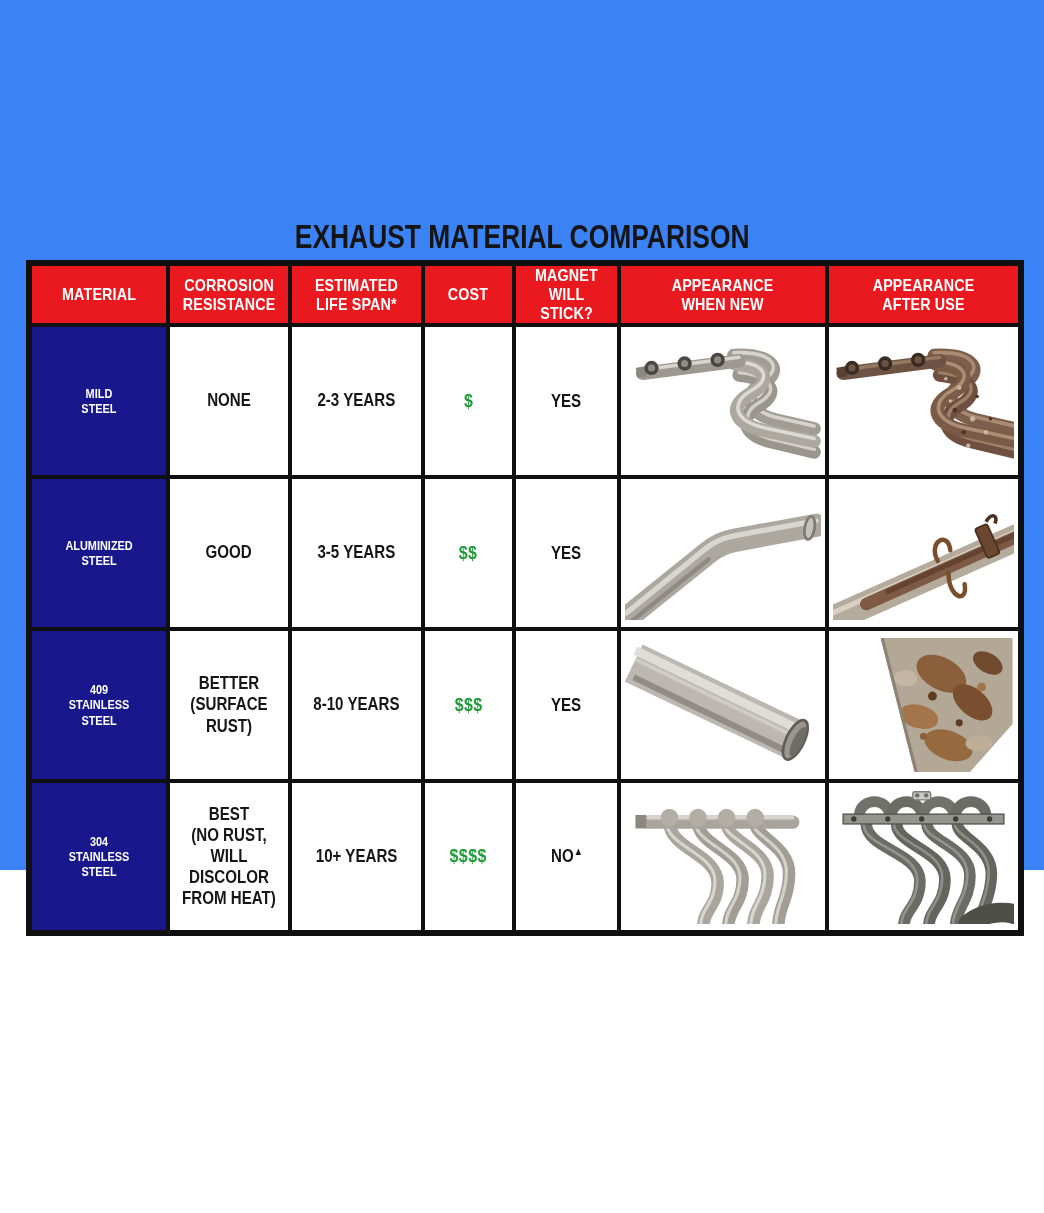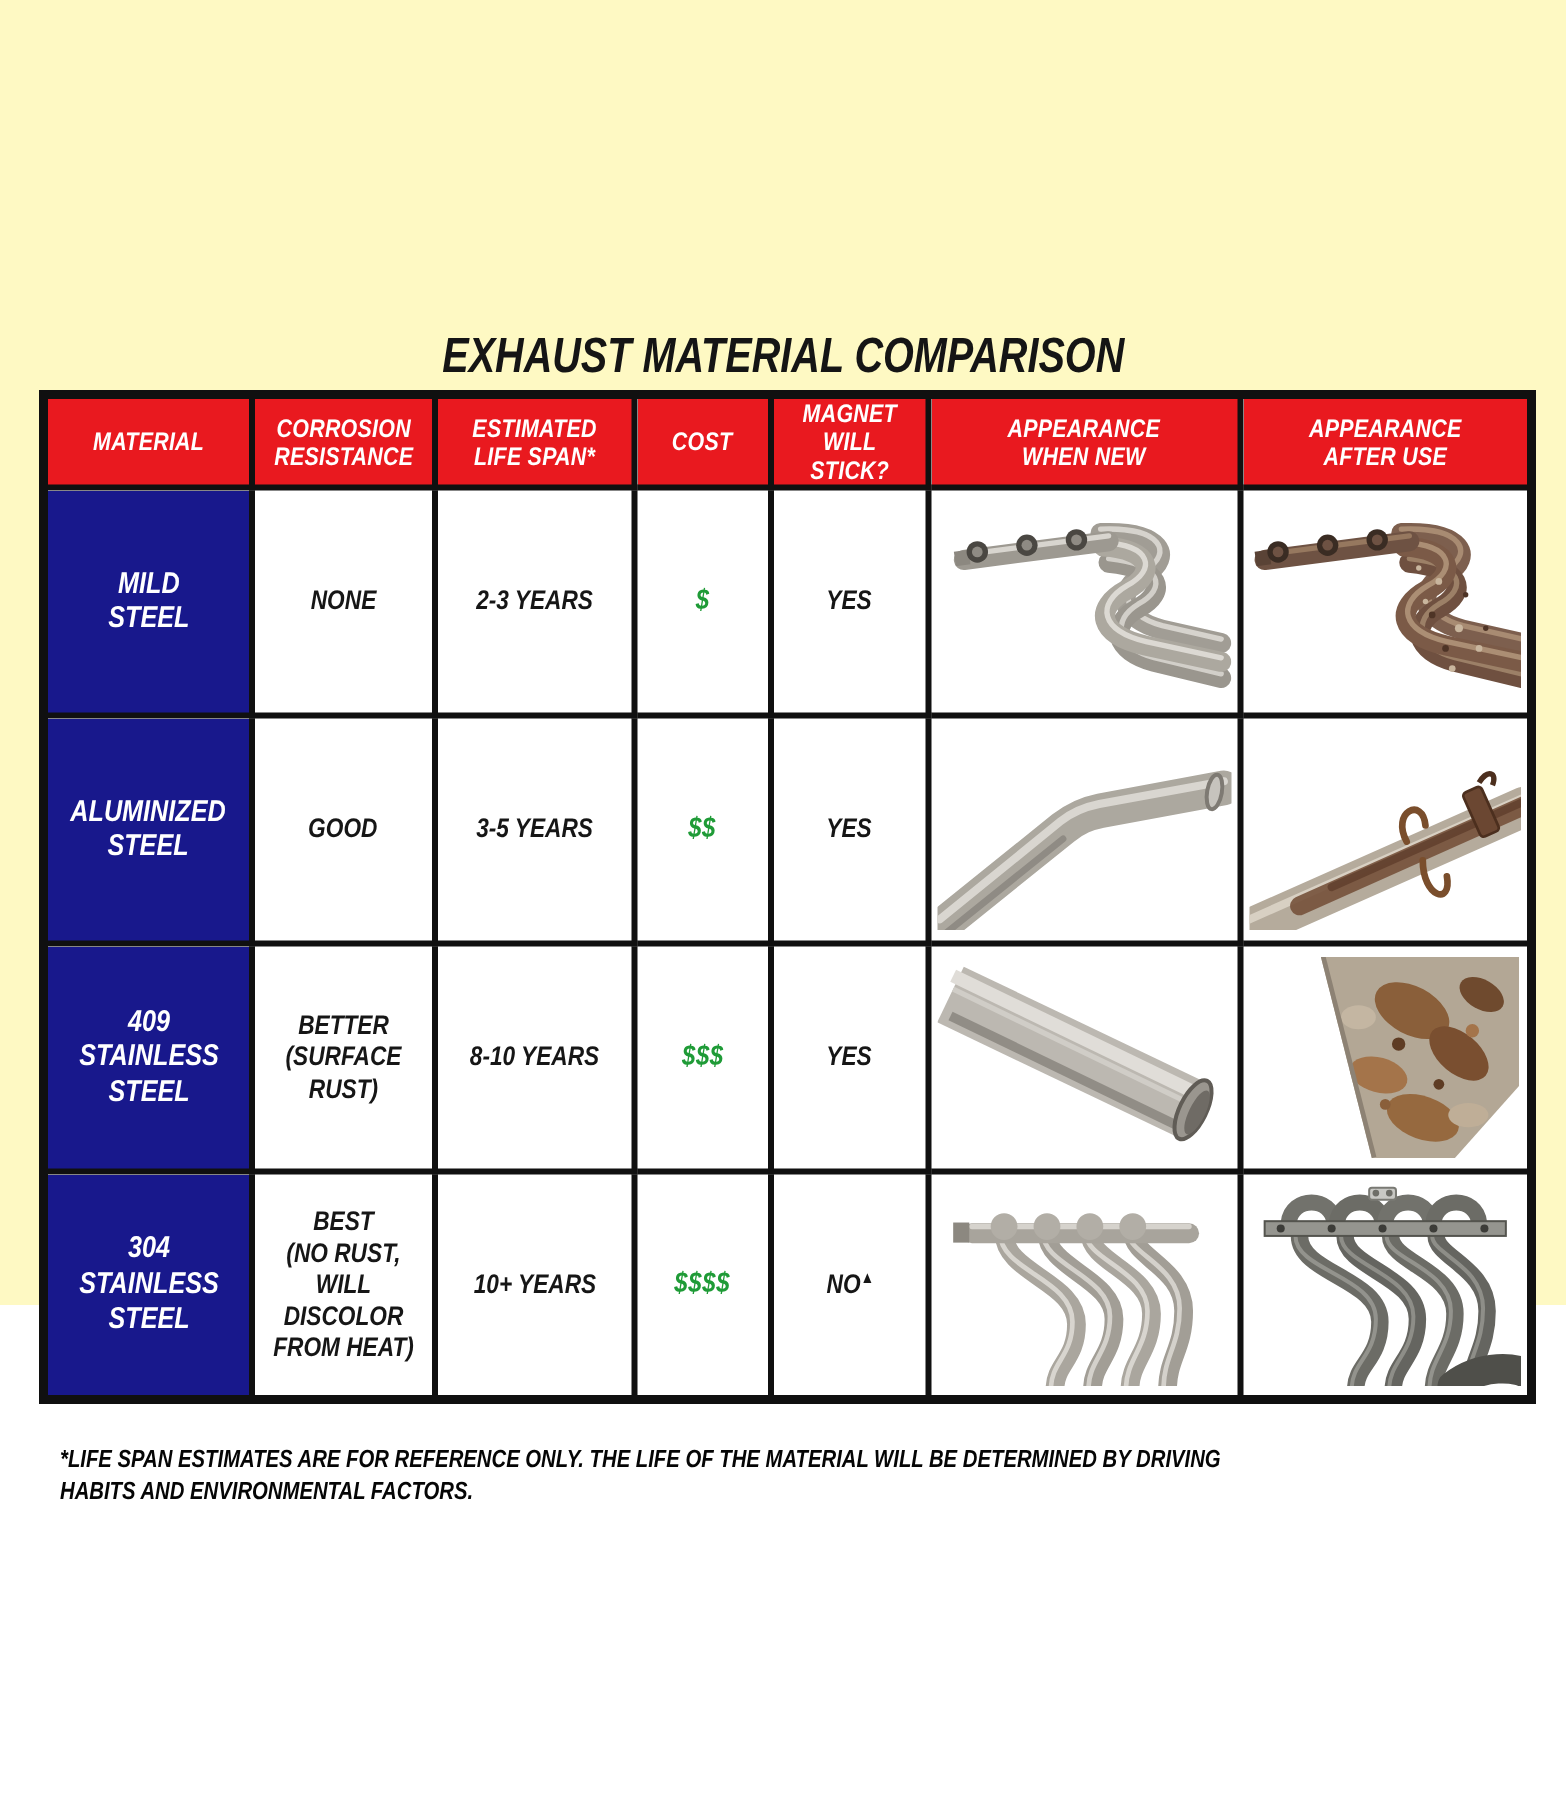"EXHAUST MATERIAL COMPARISON" .page { background: #fef9c3 -> #3b82f6; font-style: italic -> none }
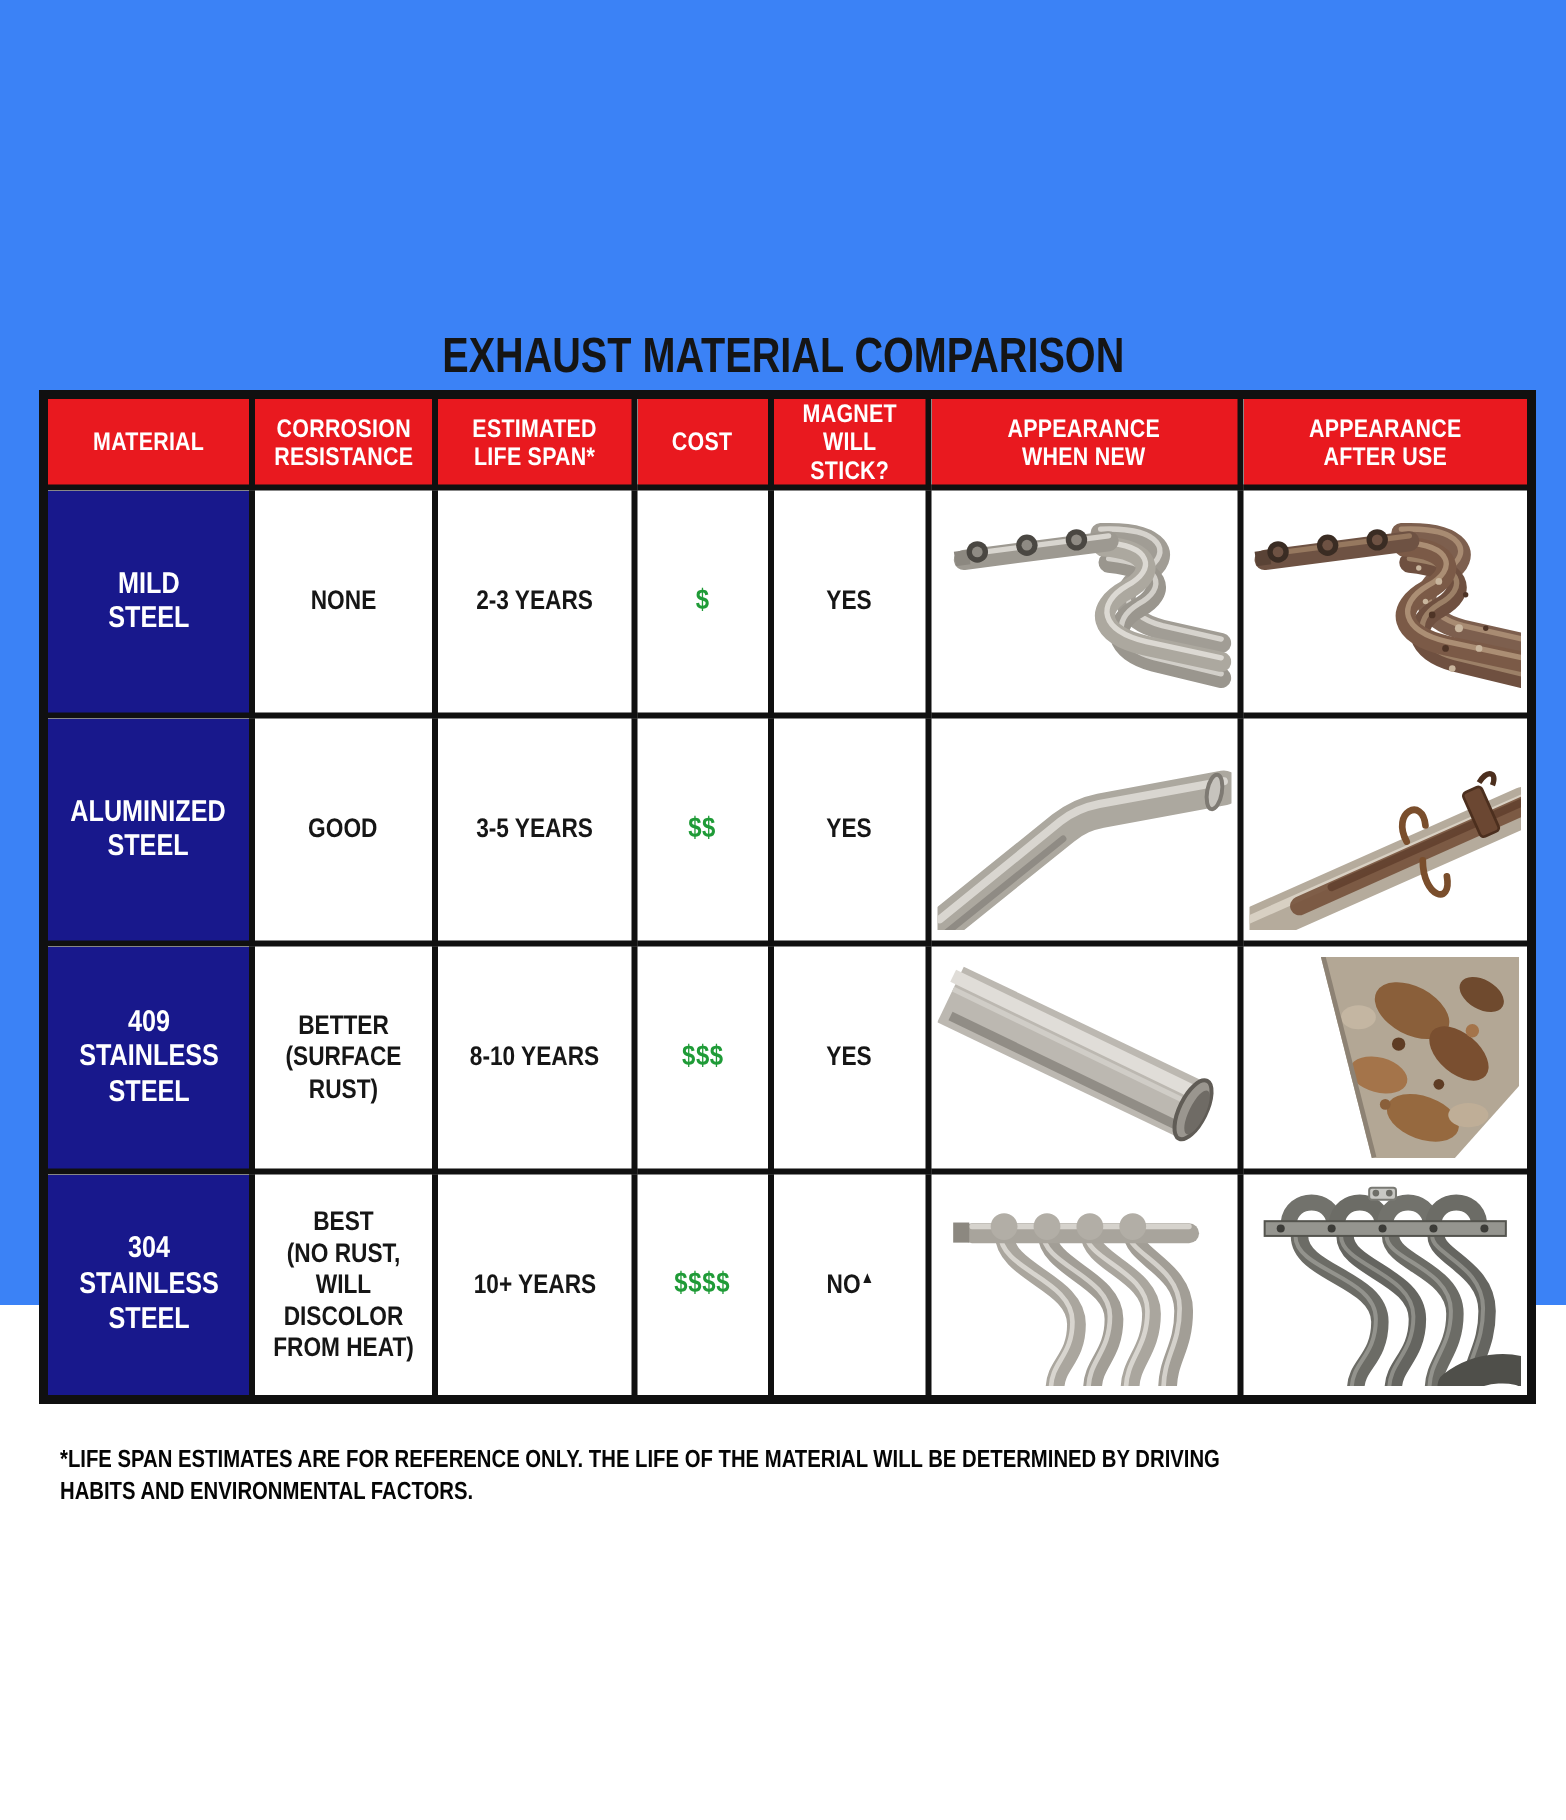"MILD" th.mat { font-size: 20px -> 13px }
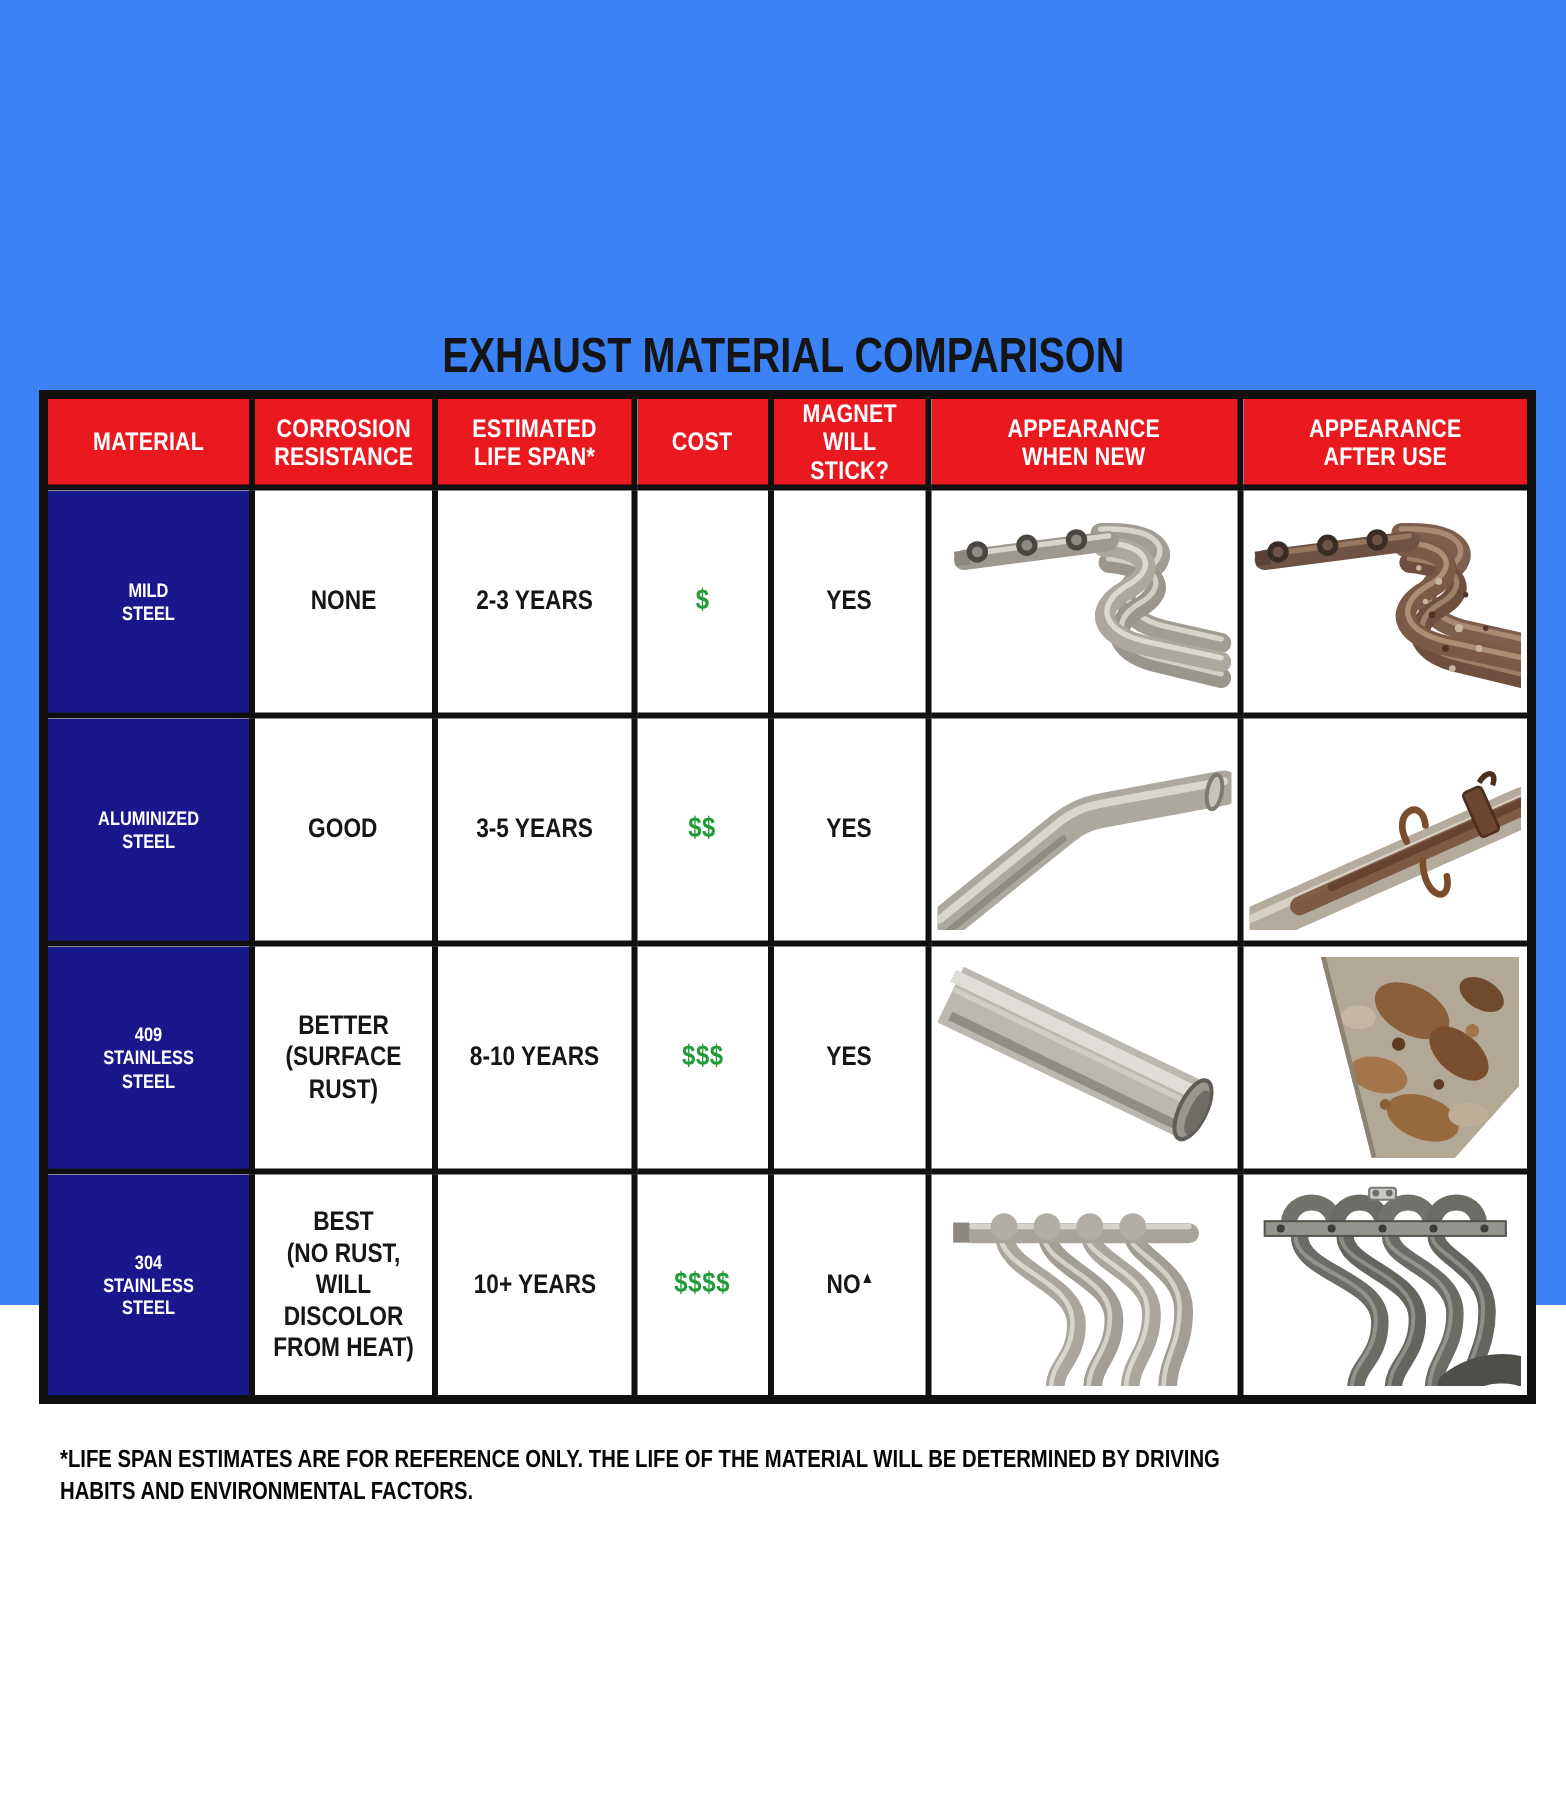"*LIFE SPAN ESTIMATES ARE FOR" p.note { html: <p><span><span>*</span><span>LIFE SPAN ESTIMATES ARE FOR REFERENCE ONLY. THE LIFE OF THE MATERIAL WILL BE DETERMINED BY DRIVING HABITS AND ENVIRONMENTAL FACTORS.</span></span></p> -> none }
